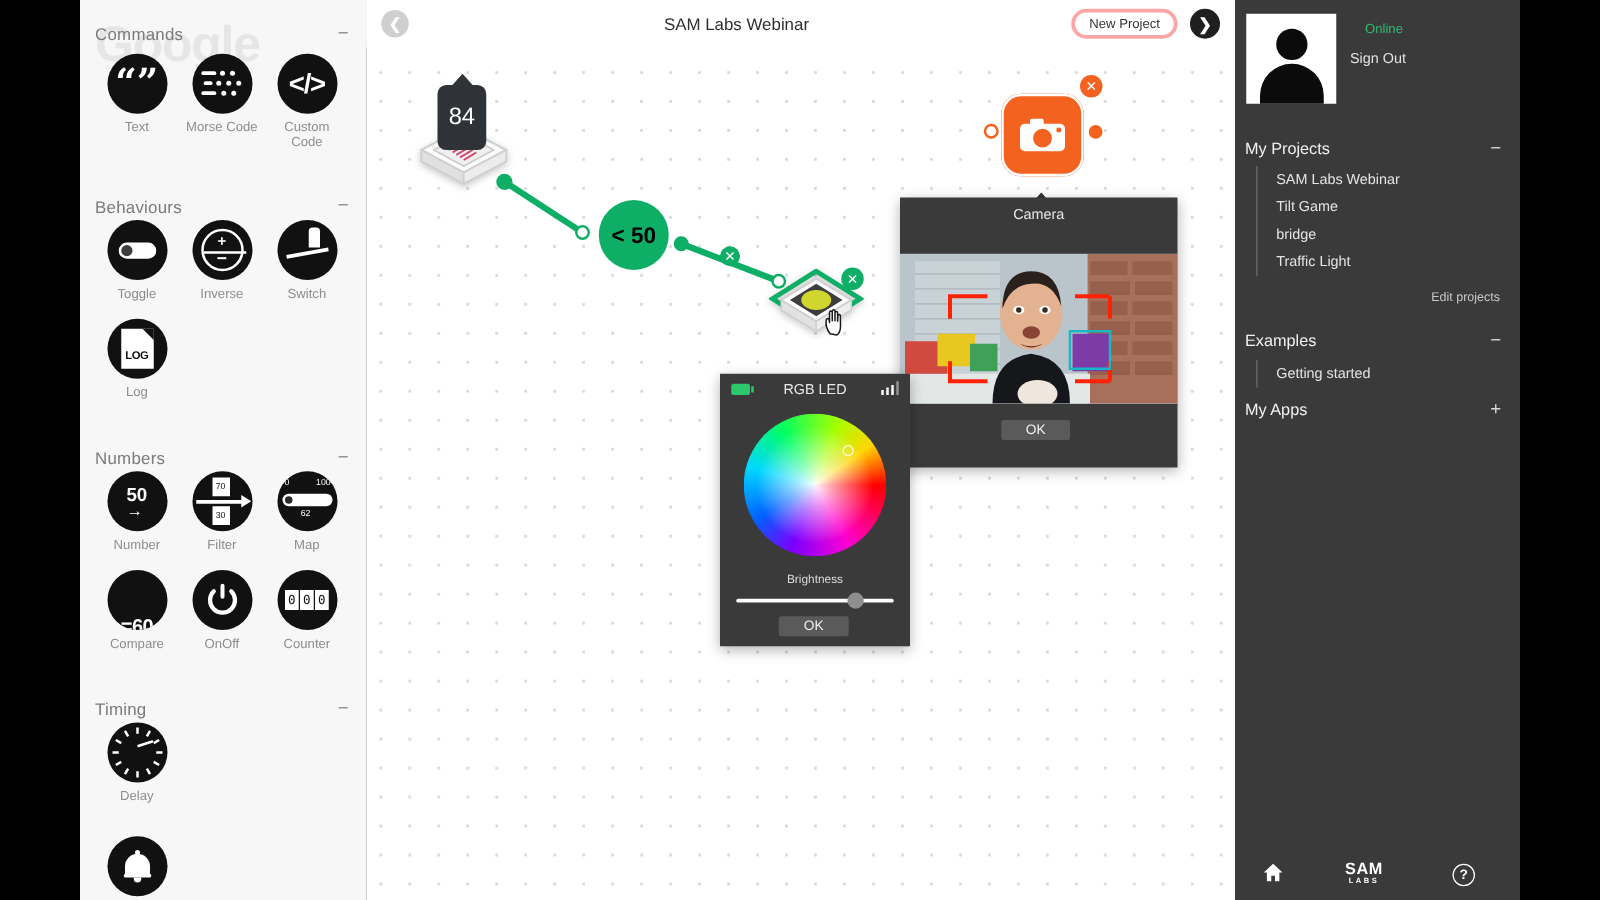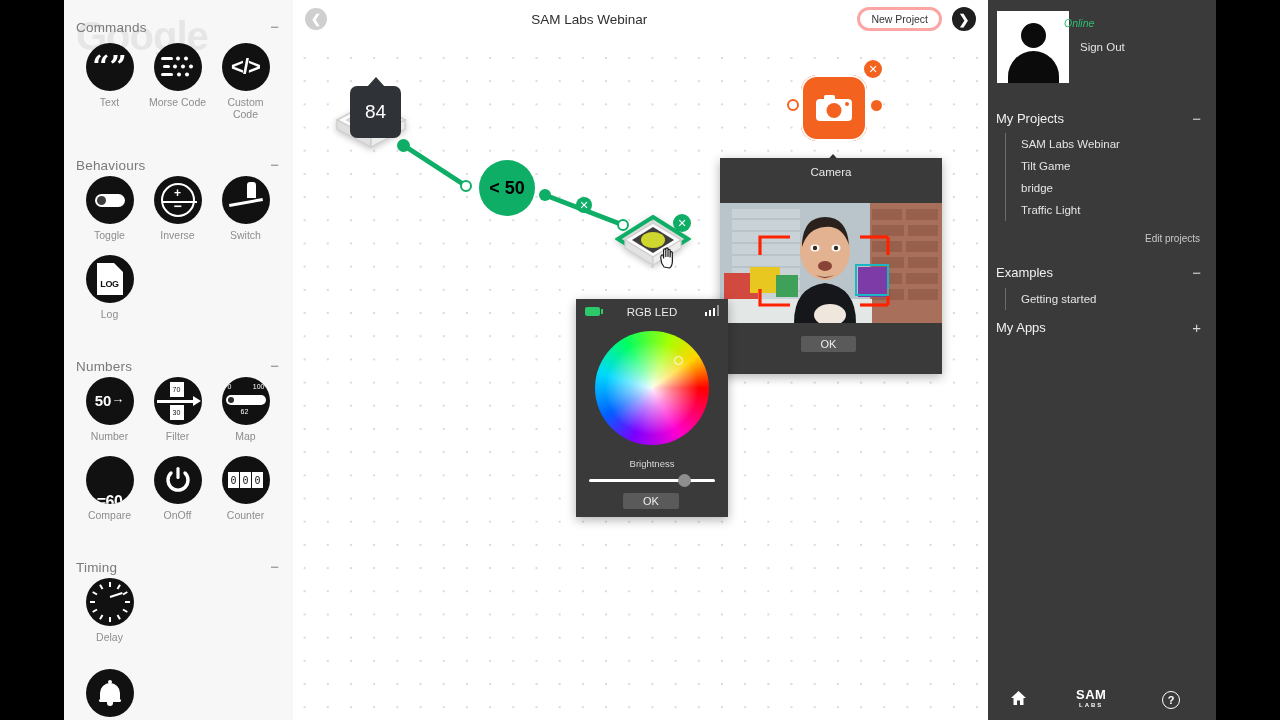"Online" .status-online { font-style: italic -> none; left: 76px -> 104px }
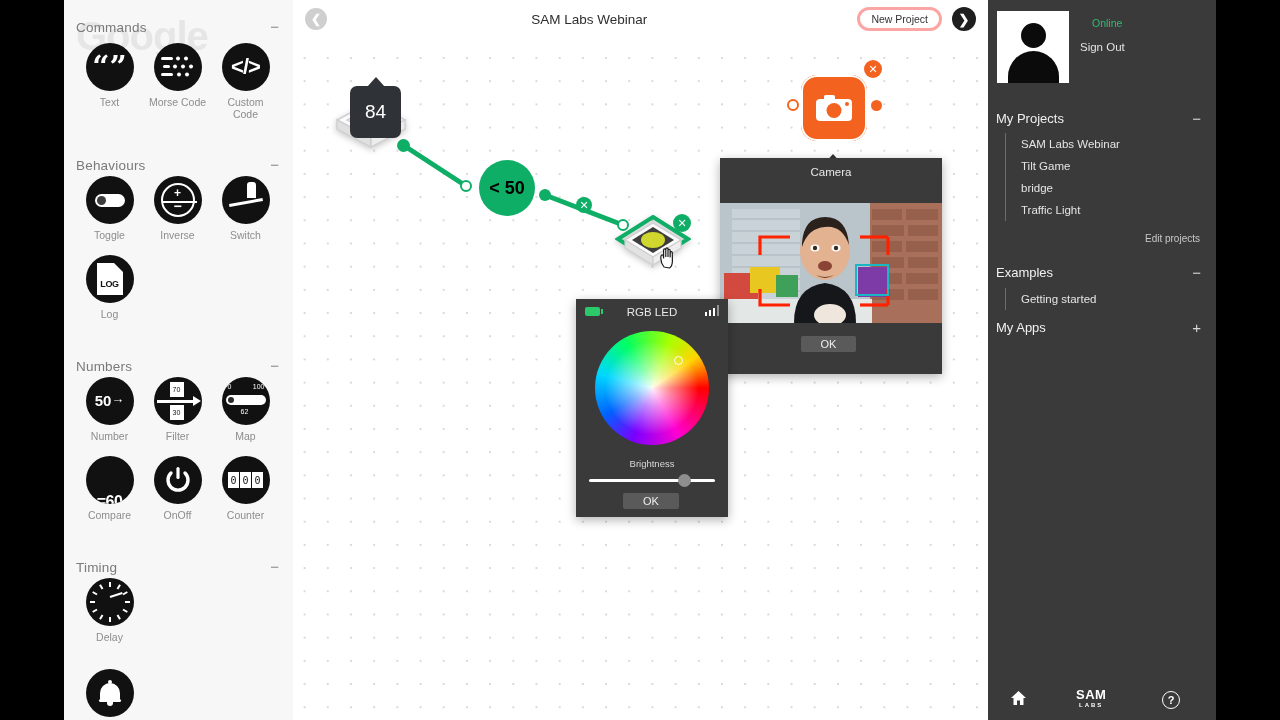"84" div.tooltip { top: 86px -> 68px; width: 51px -> 39px }
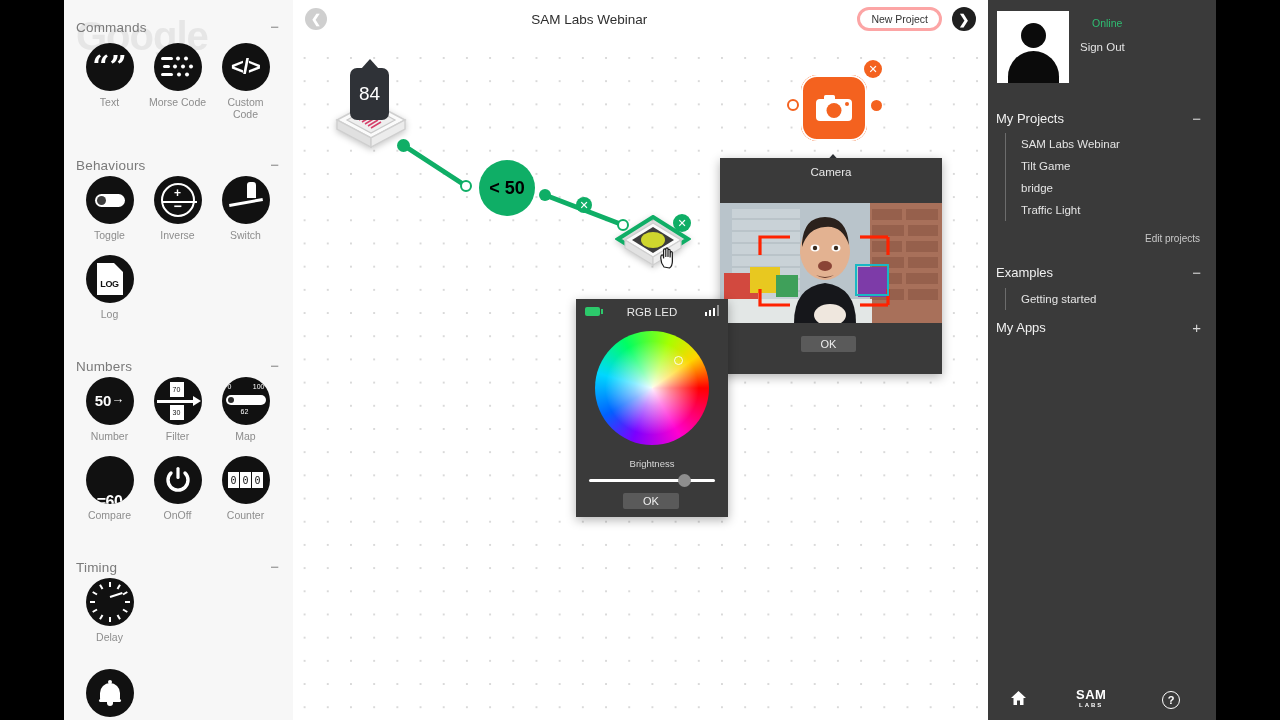"50" div { flex-direction: row -> column }
